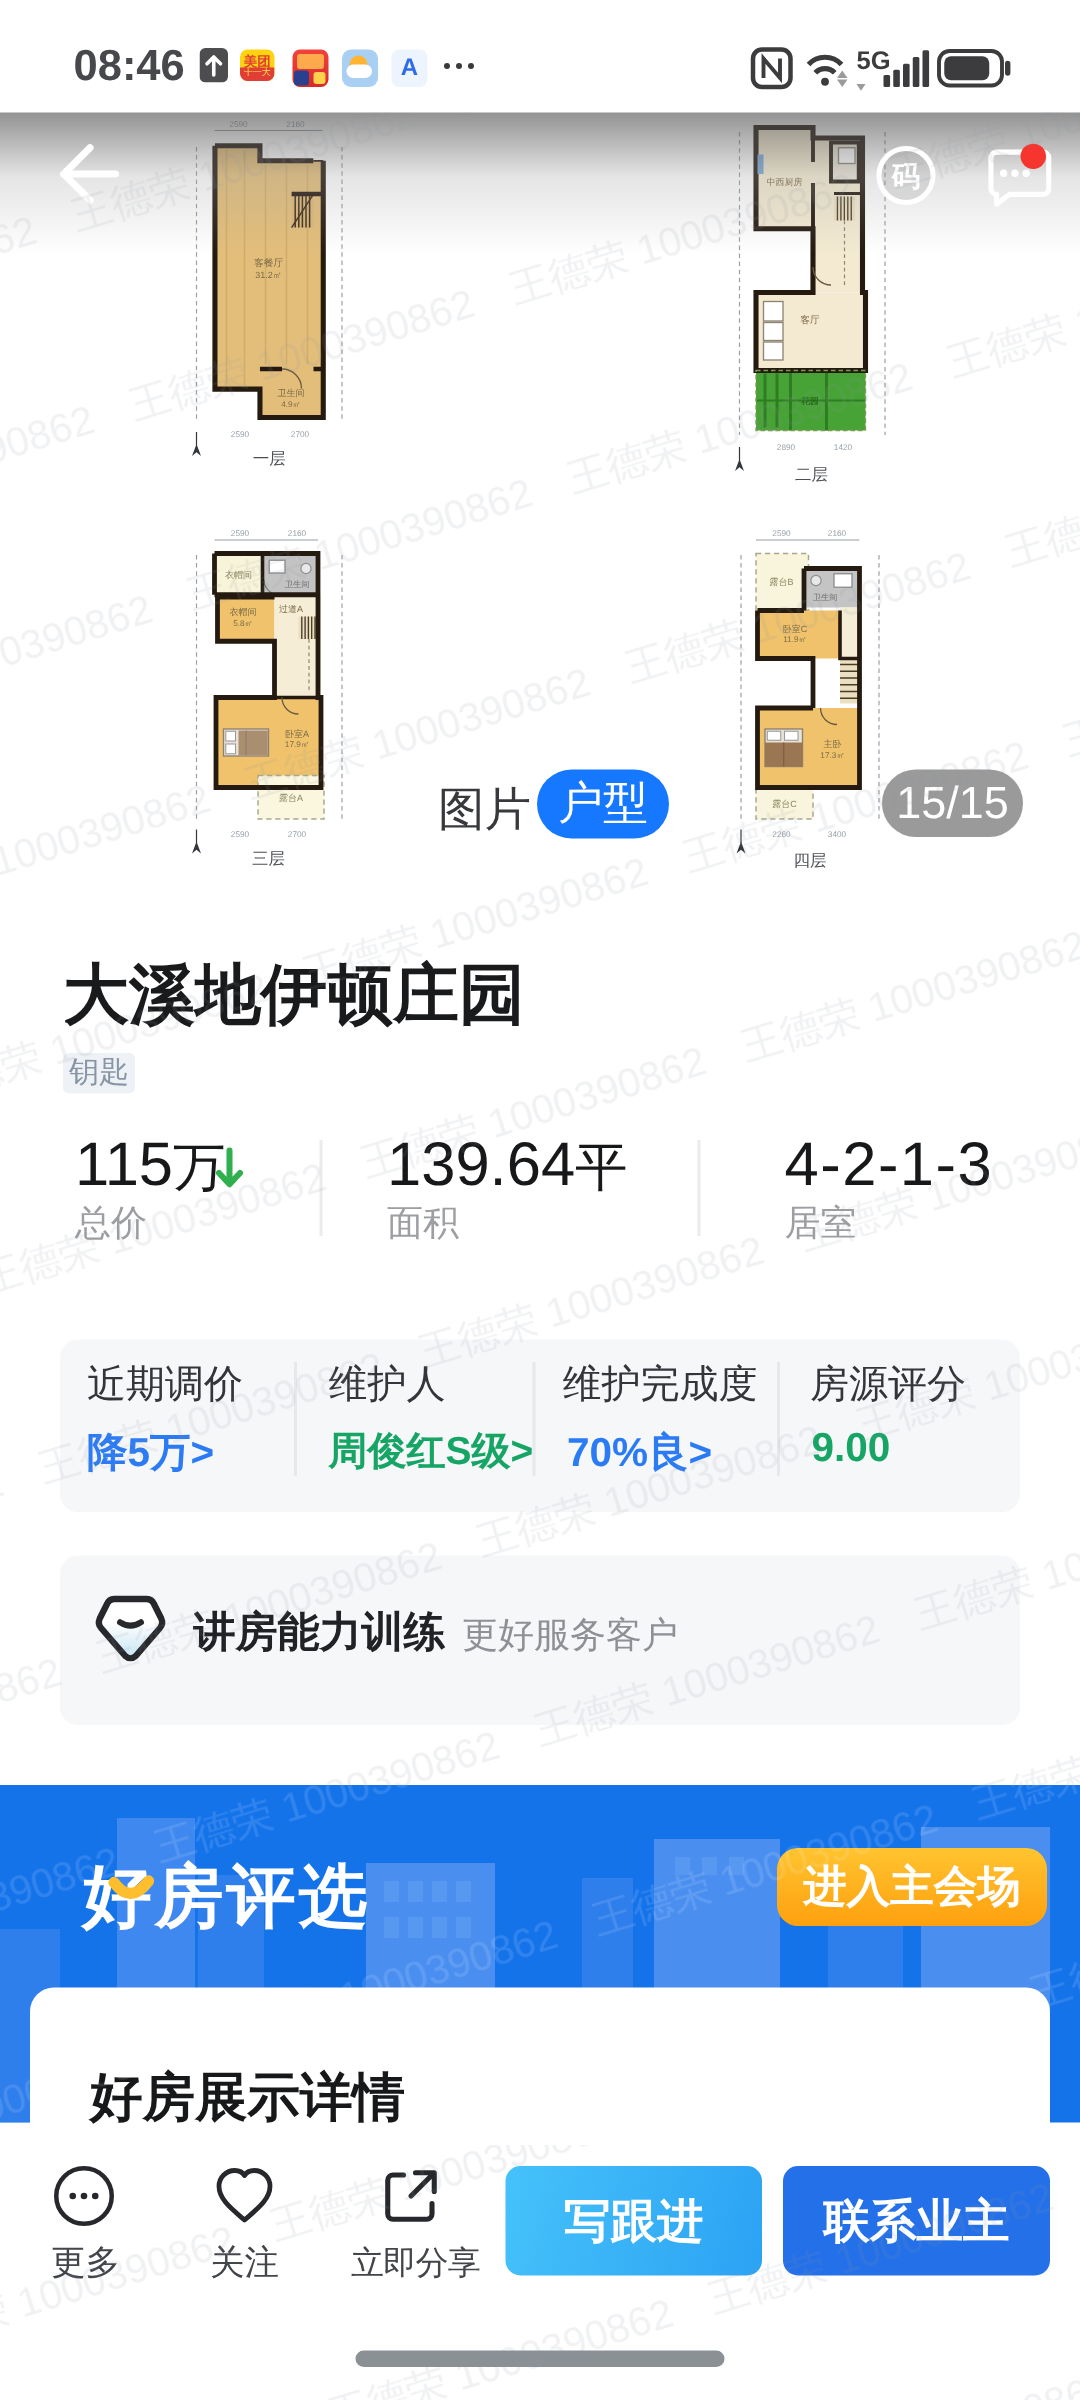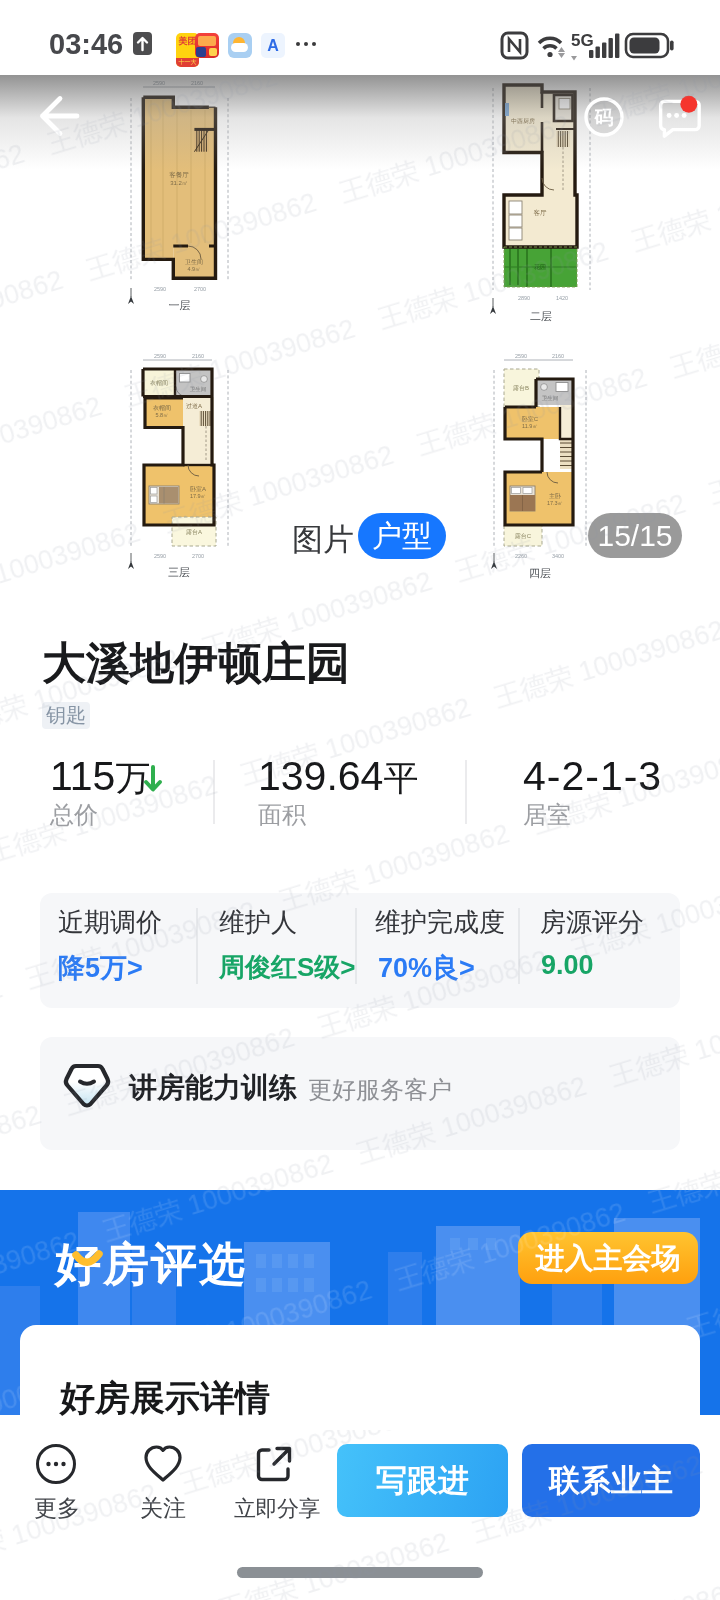"03:46" div.abs { text: 03:46 -> 08:46 }
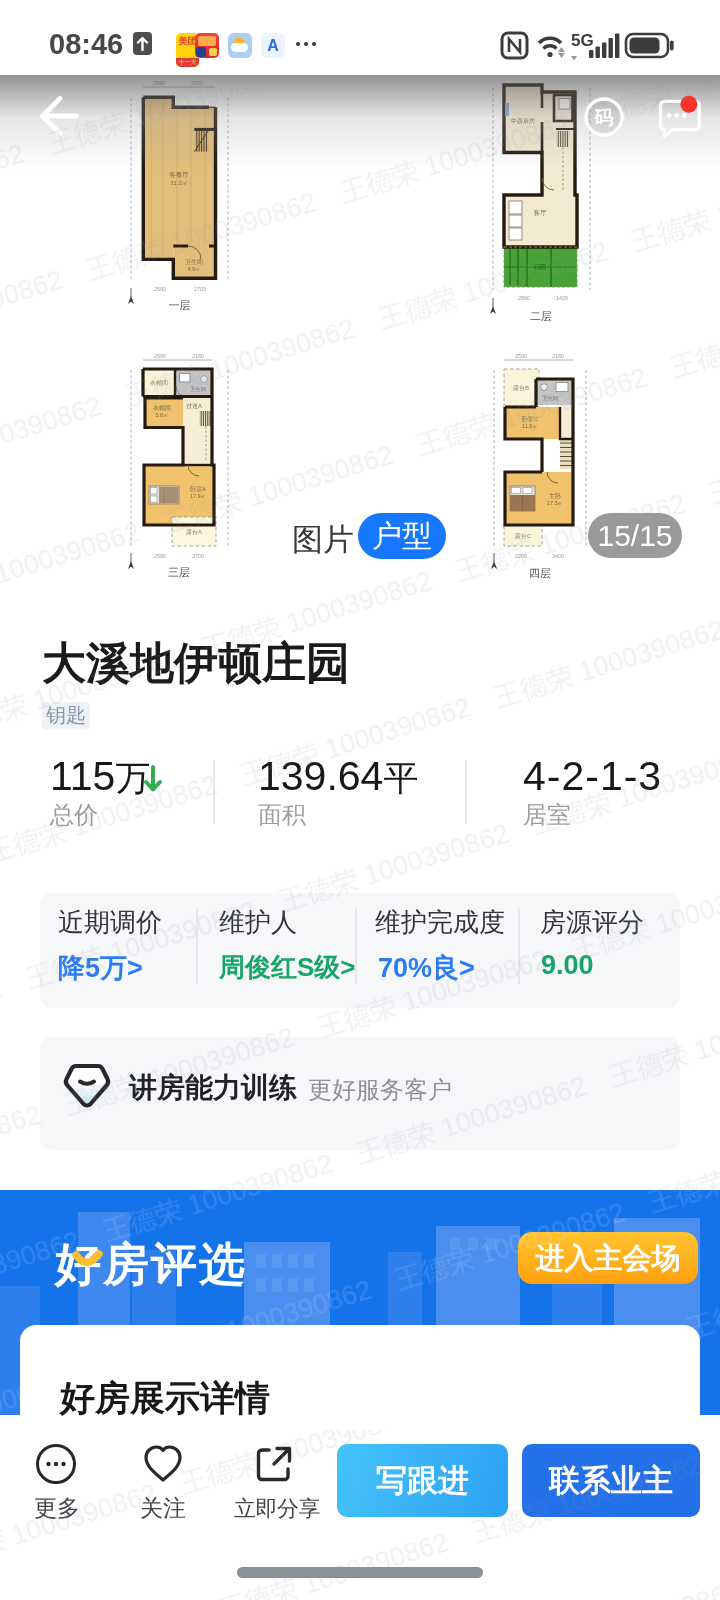"美团" div.abs { height: 34px -> 21px; left: 176px -> 160px }
